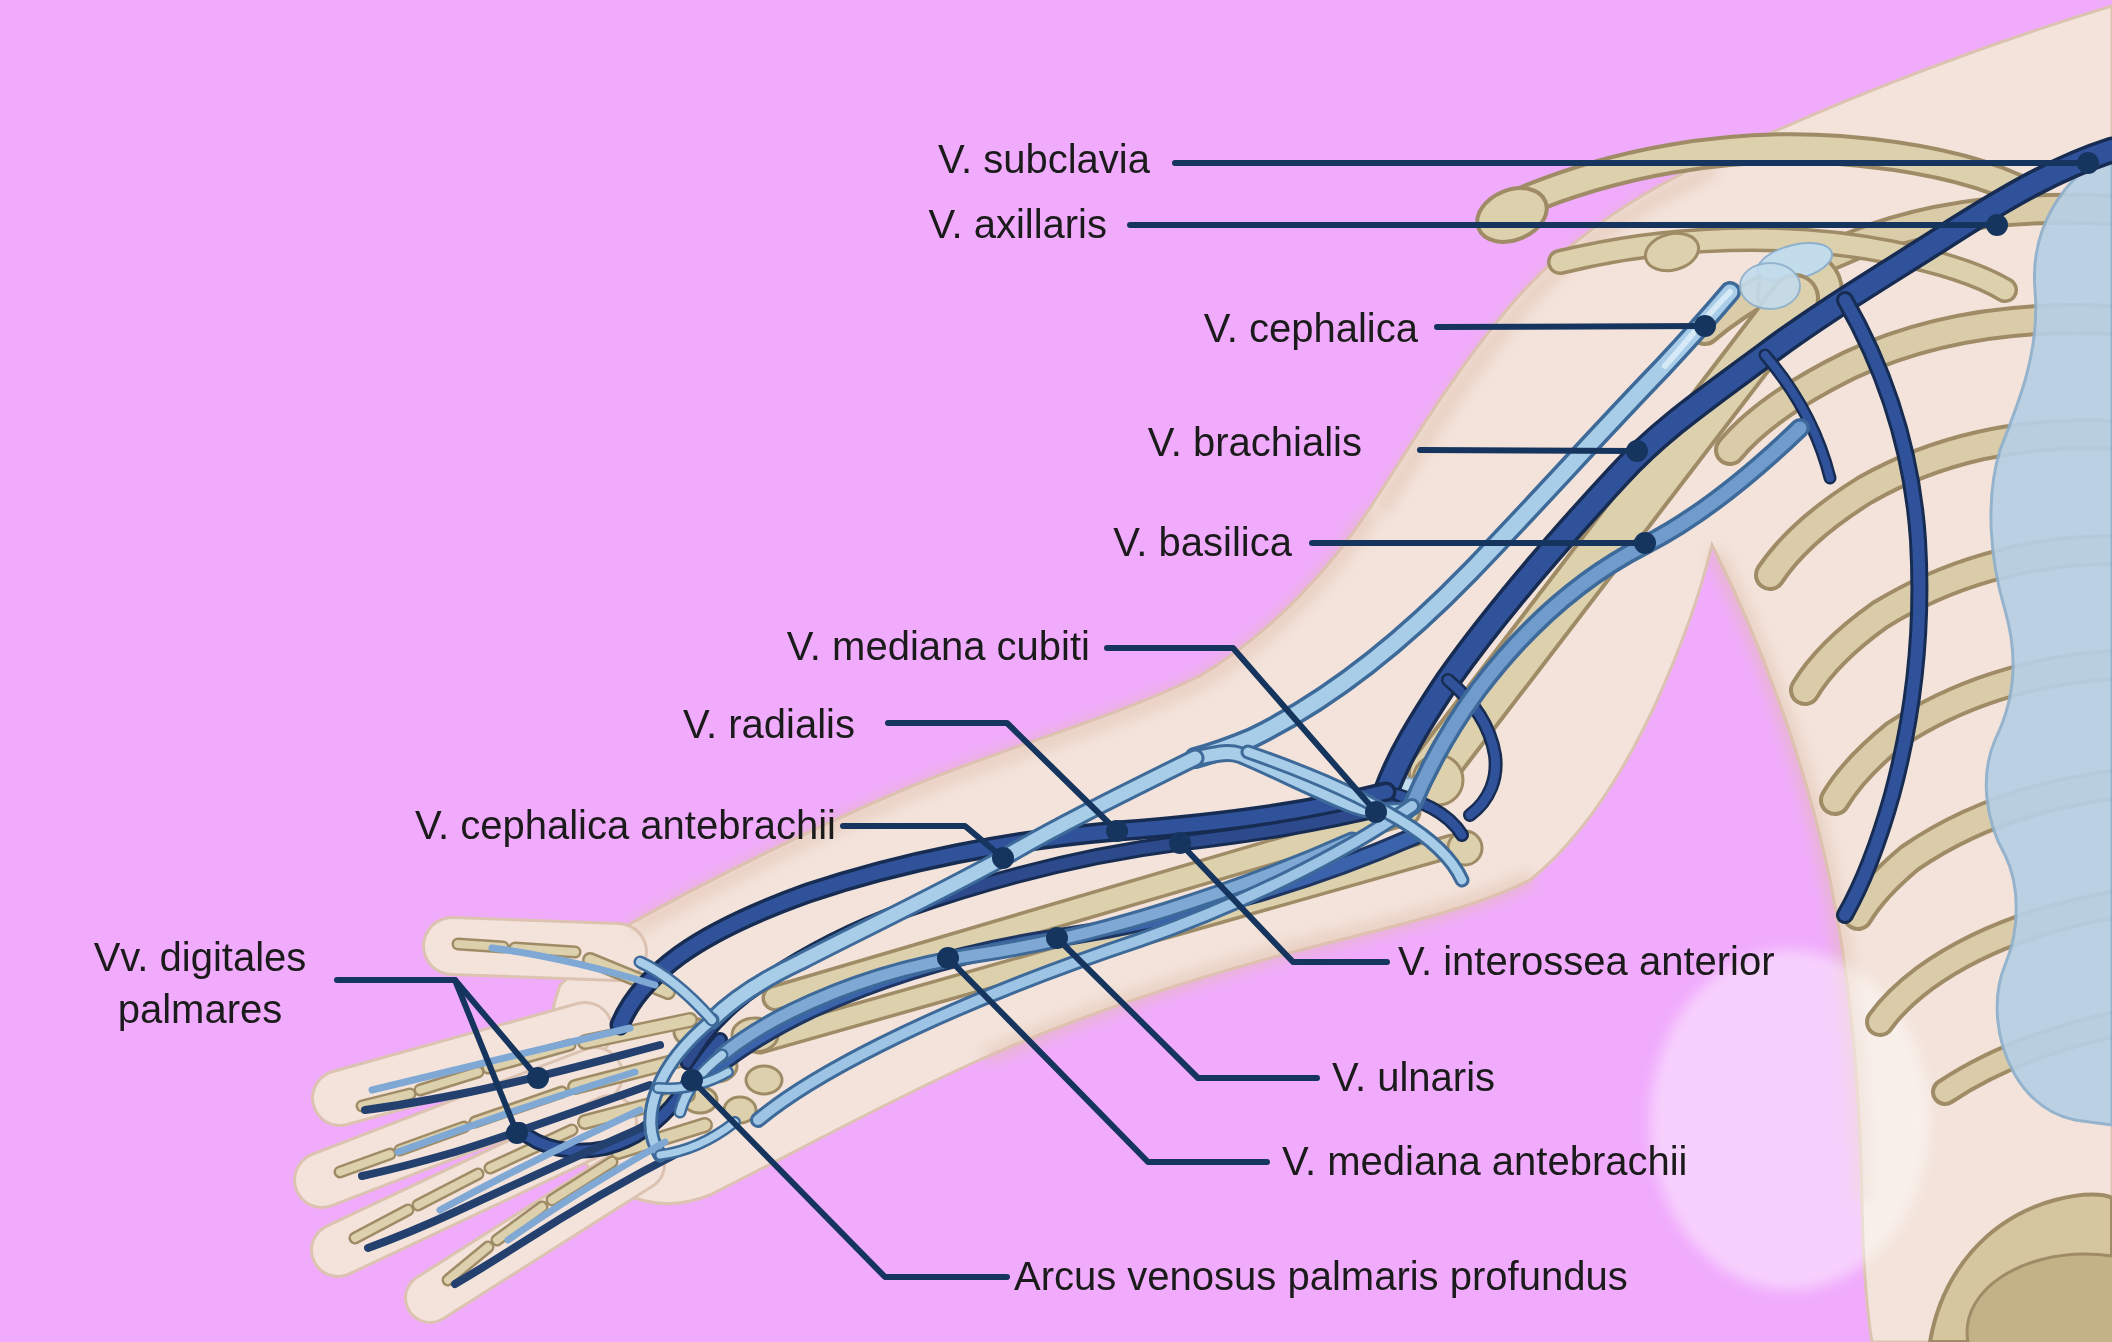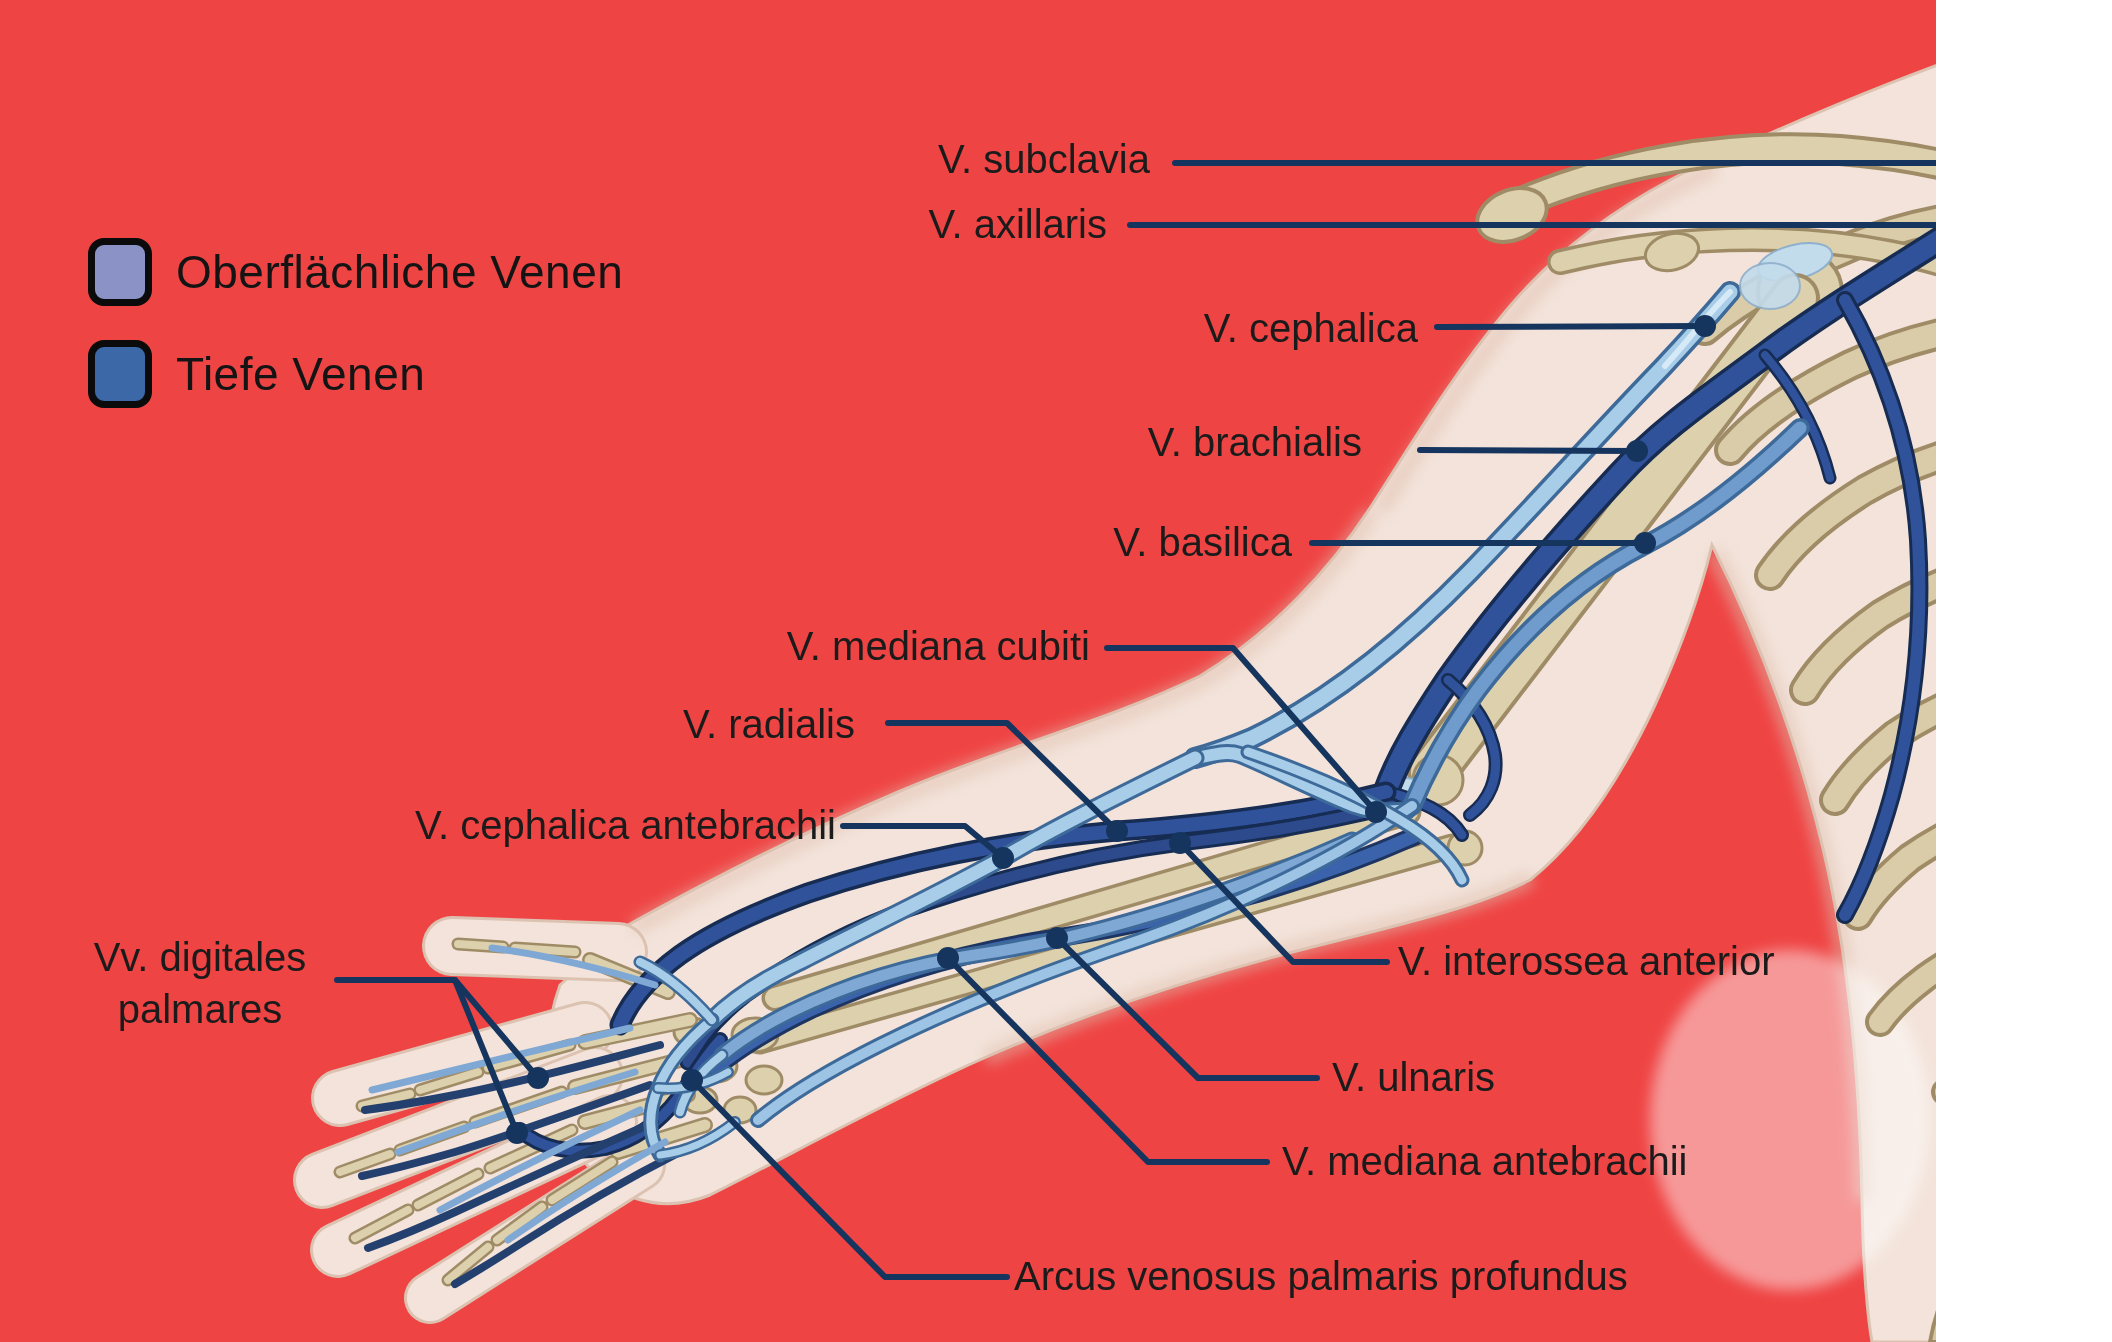"V. subclavia" .stage { background: #ef4444 -> #f0abfc; width: 1936px -> 2112px }
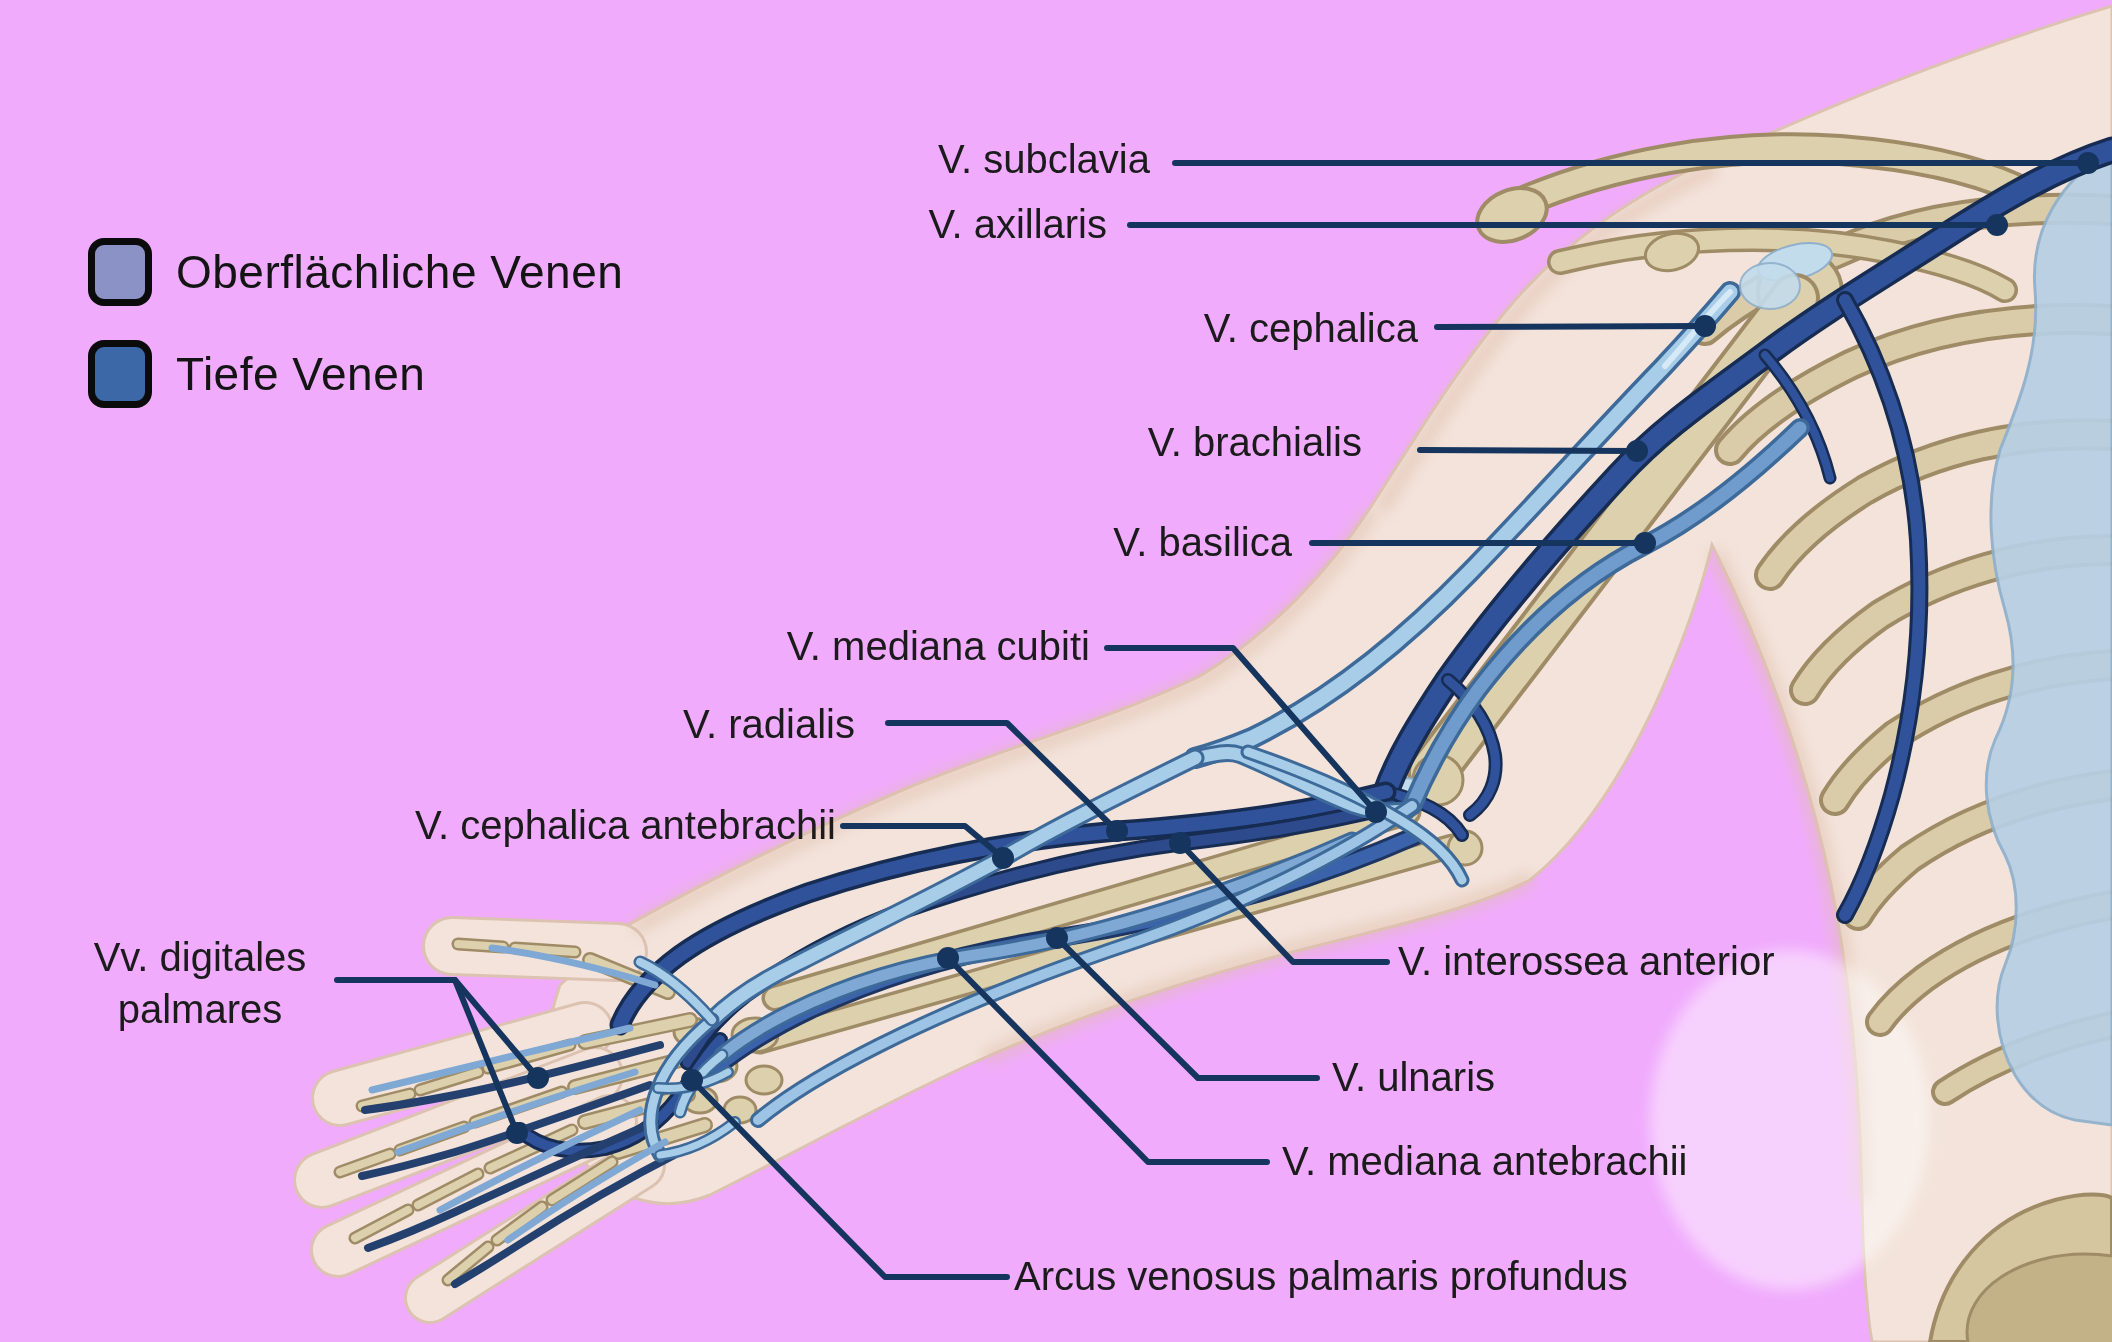"Oberflächliche Venen" div.legend { html: <div> <div> <span></span> <span>Oberflächliche Venen</span> </div> <div> <span></span> <span>Tiefe Venen</span> </div> </div> -> none }
